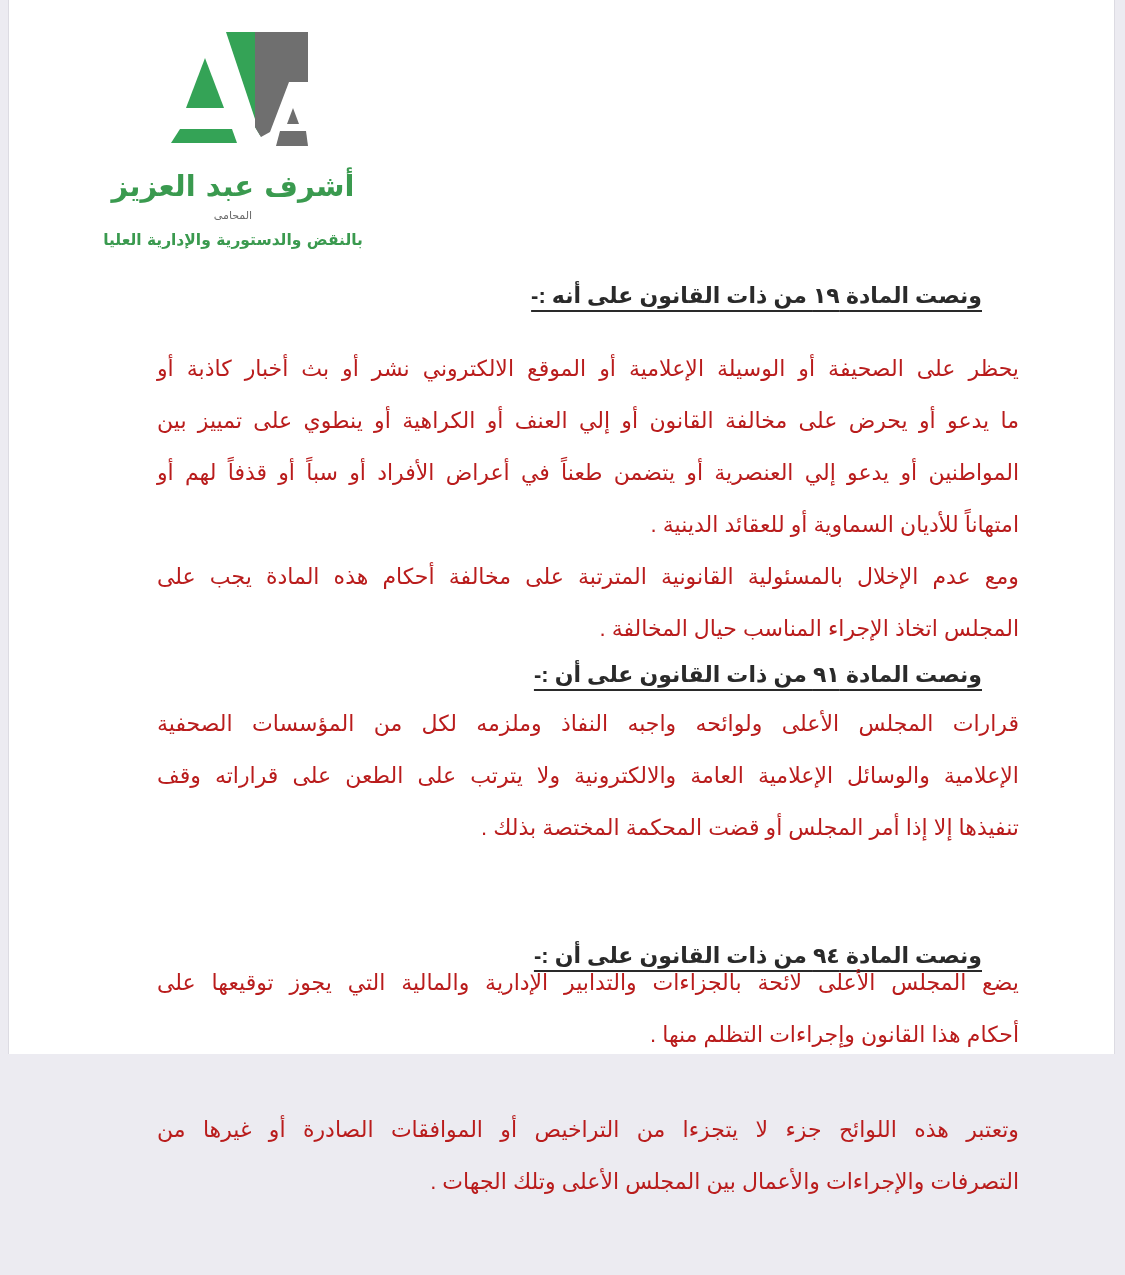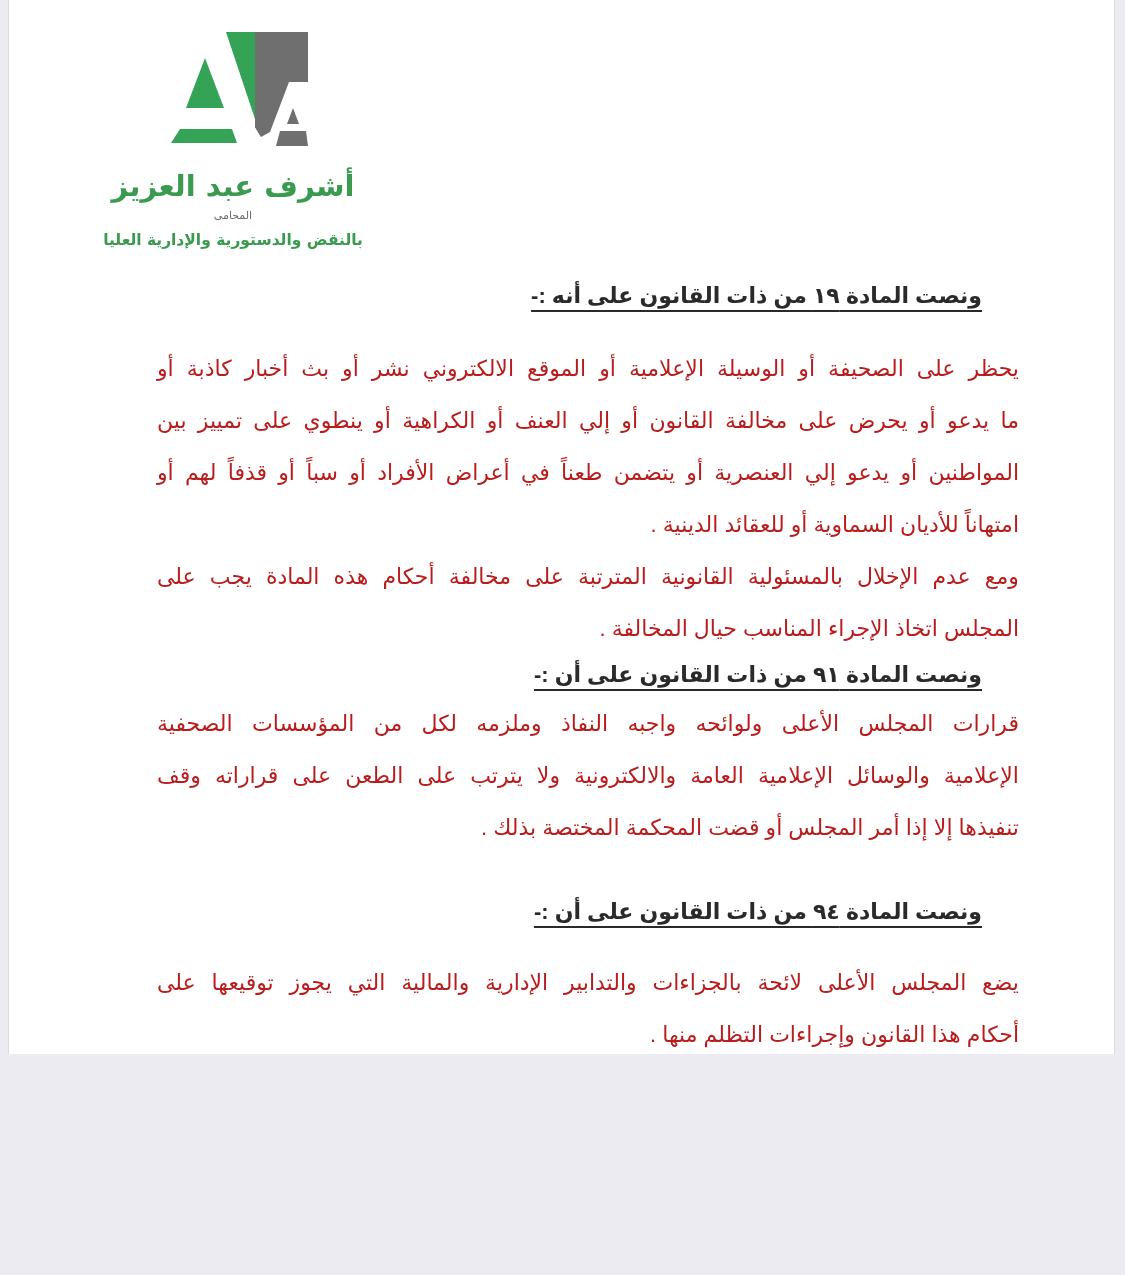"ونصت المادة ٩٤ من ذات" div.heading { top: 899px -> 943px }
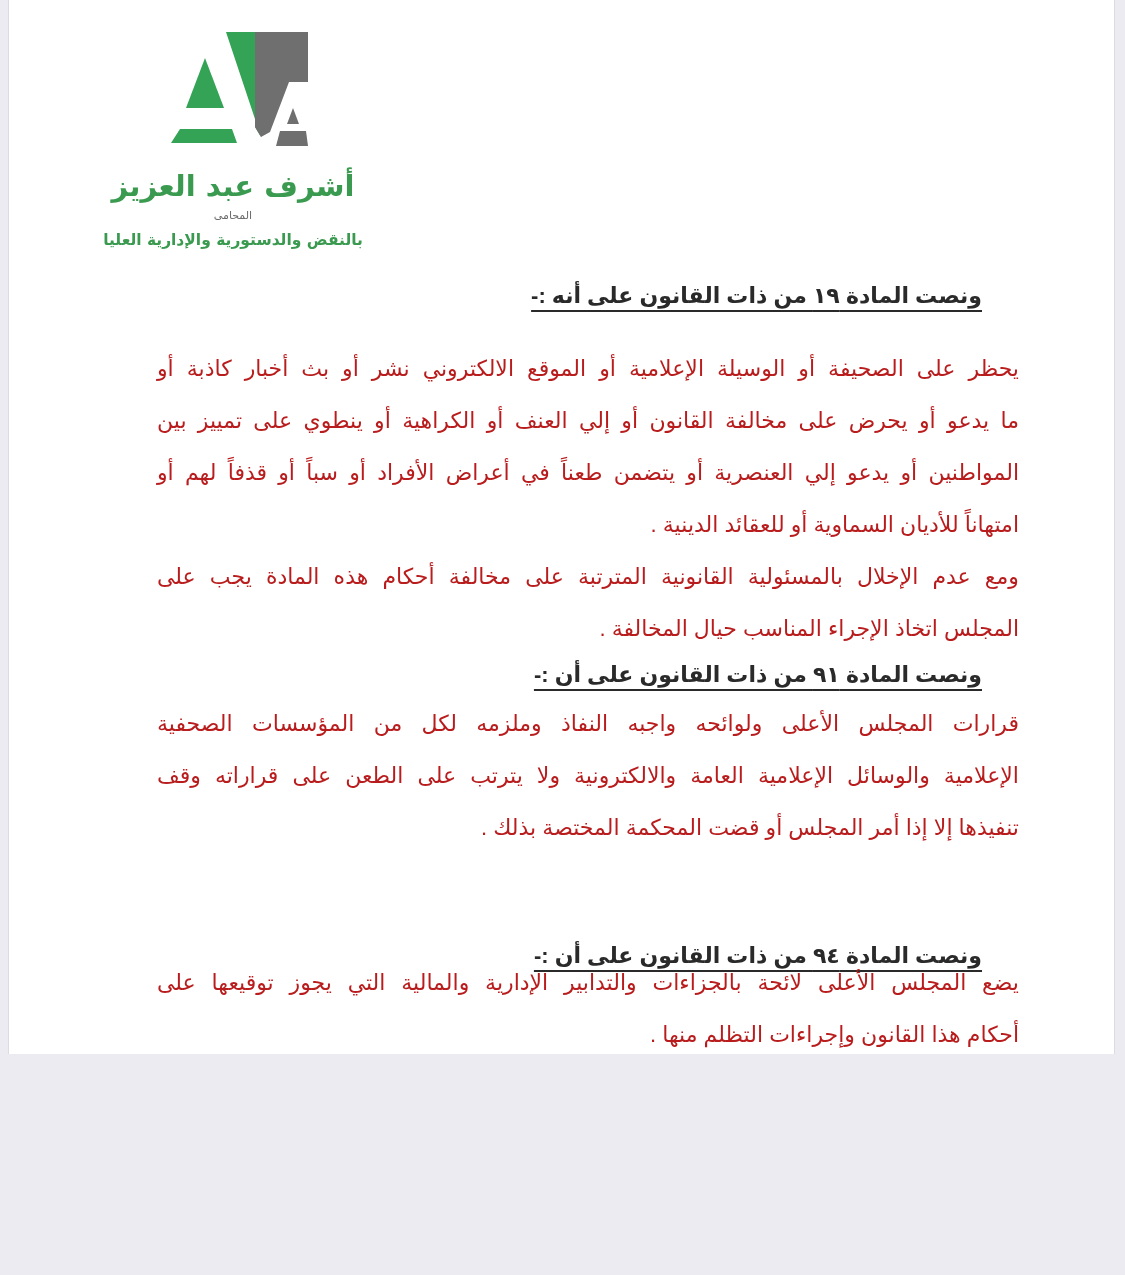"وتعتبر هذه اللوائح جزء لا" div.content { html: none -> <div> <span>وتعتبر هذه اللوائح جزء لا يتجزءا من التراخيص أو الموافقات الصادرة أو غيرها من</span> <span>التصرفات والإجراءات والأعمال بين المجلس الأعلى وتلك الجهات .</span> </div> }
